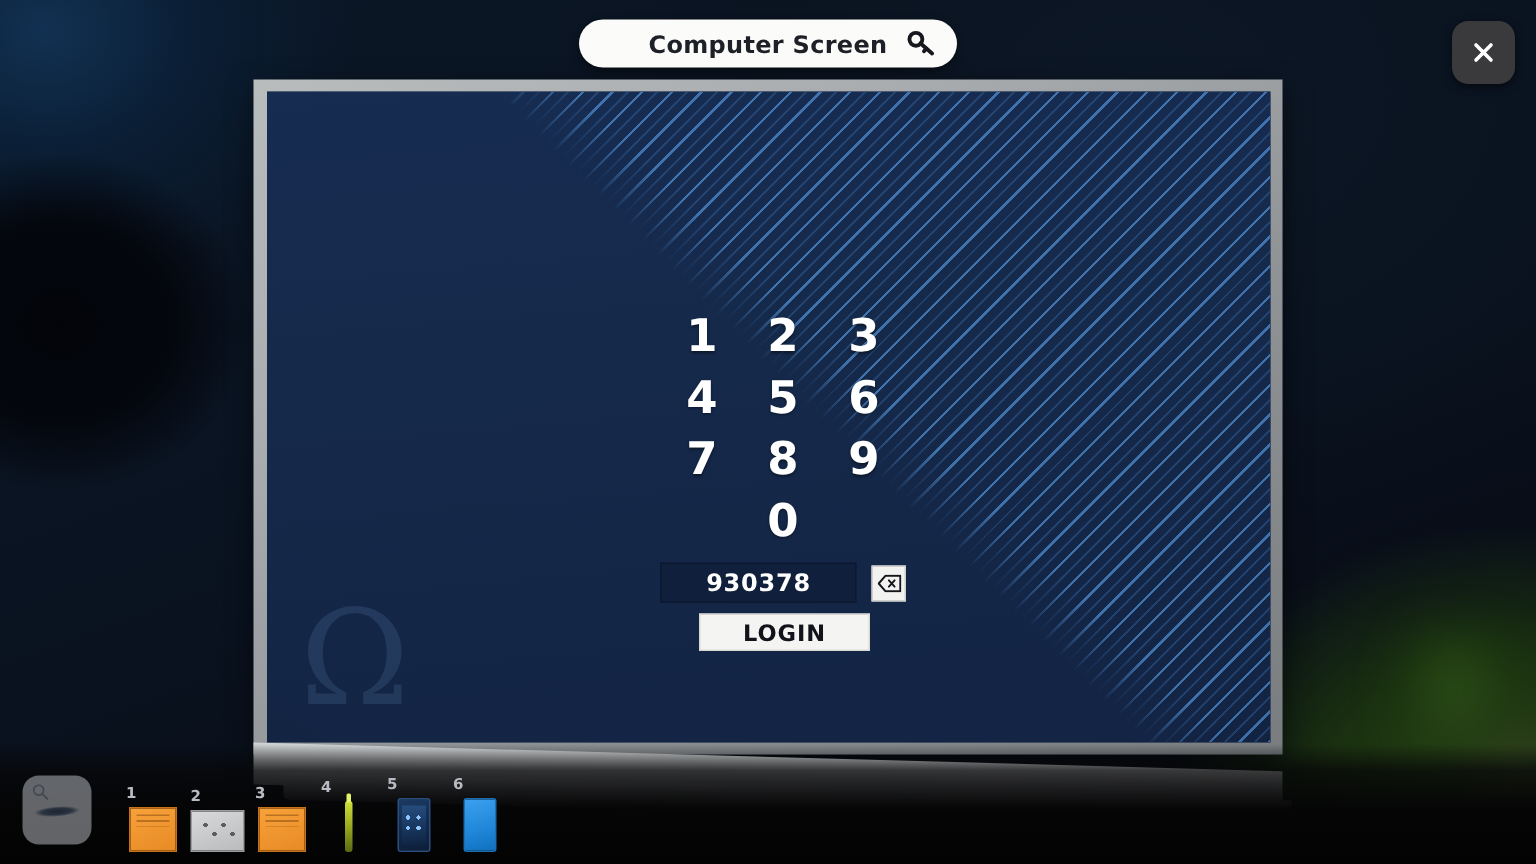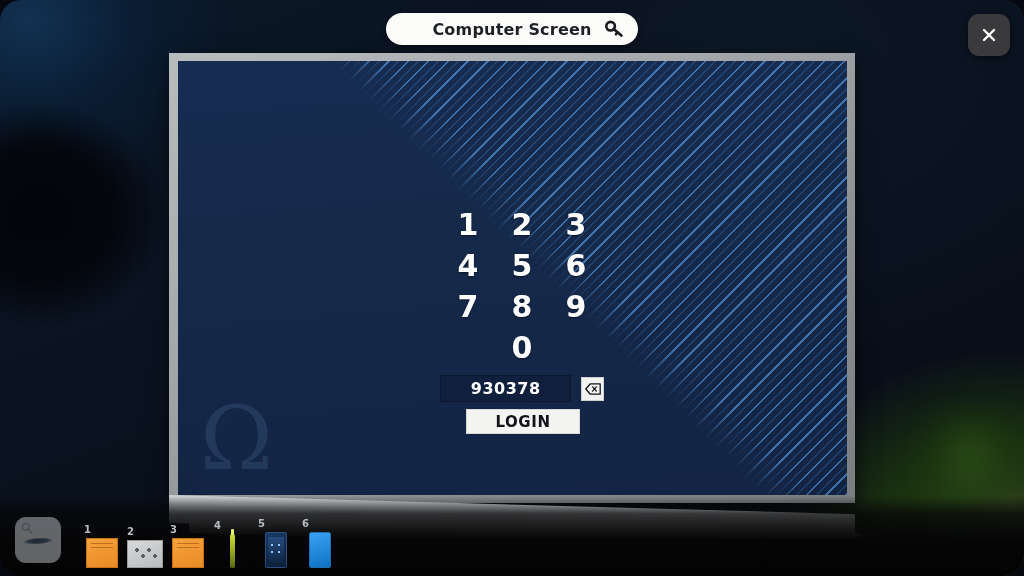"Computer Screen" #scene { border-radius: 21px -> none }
